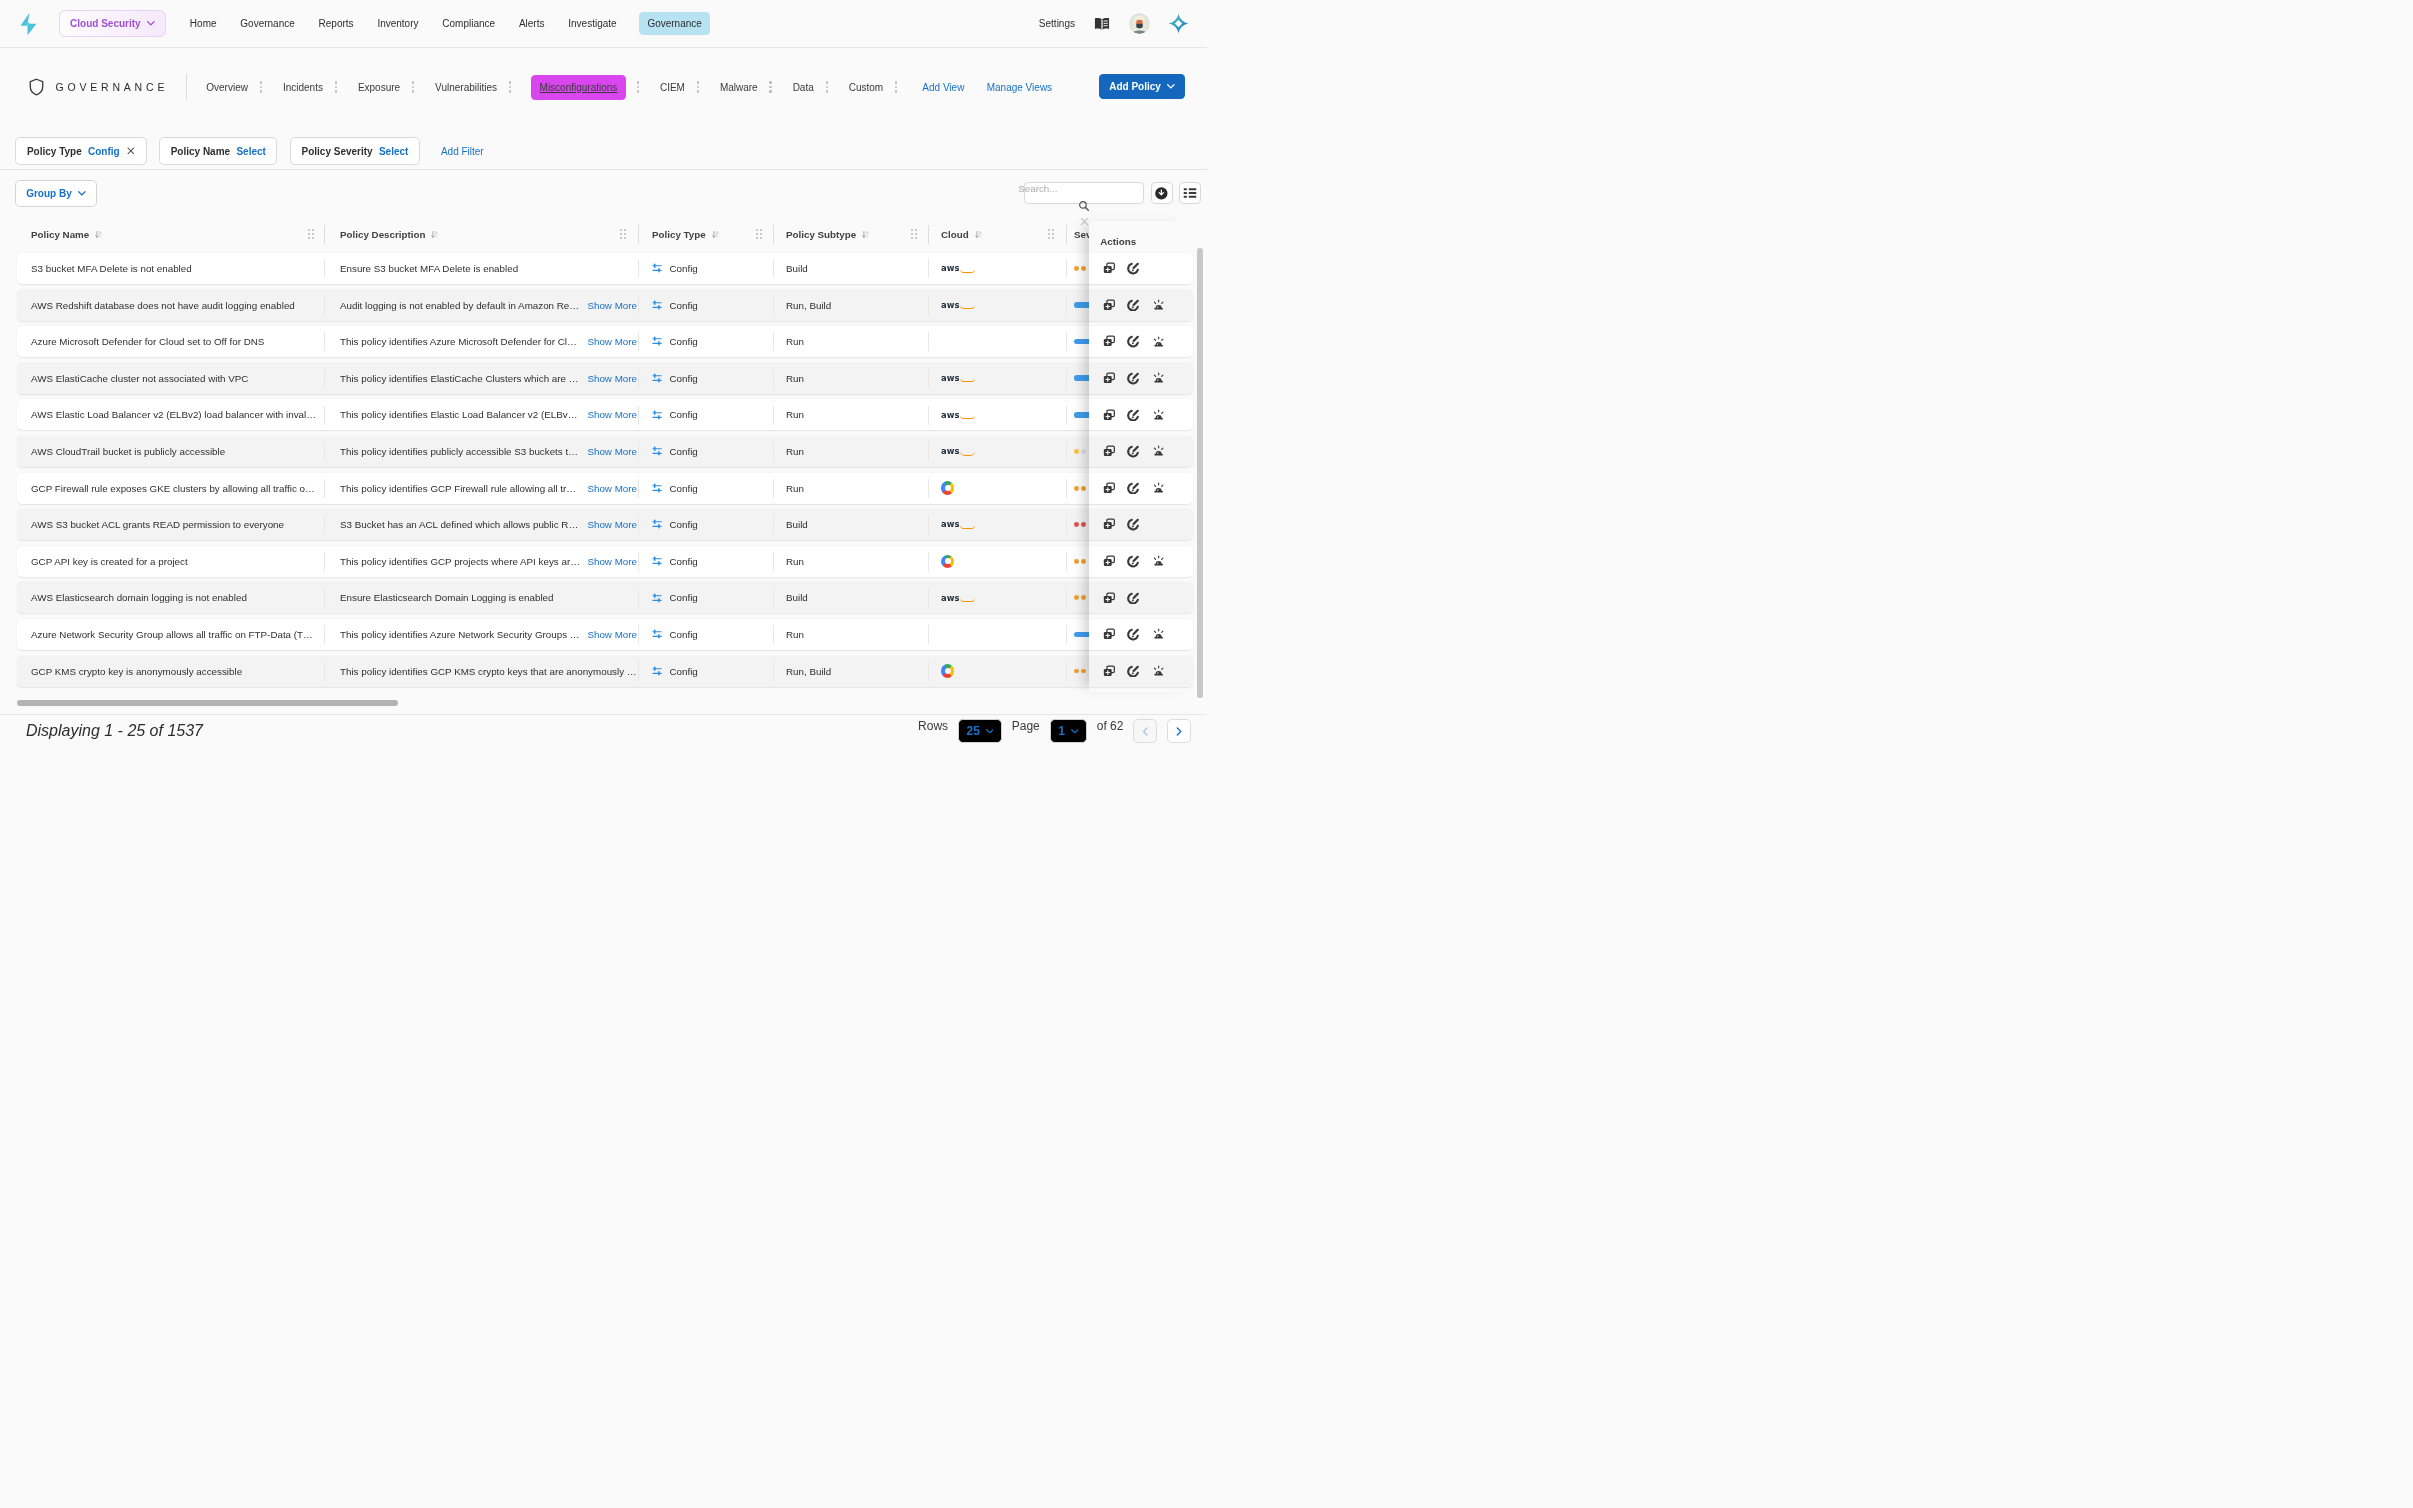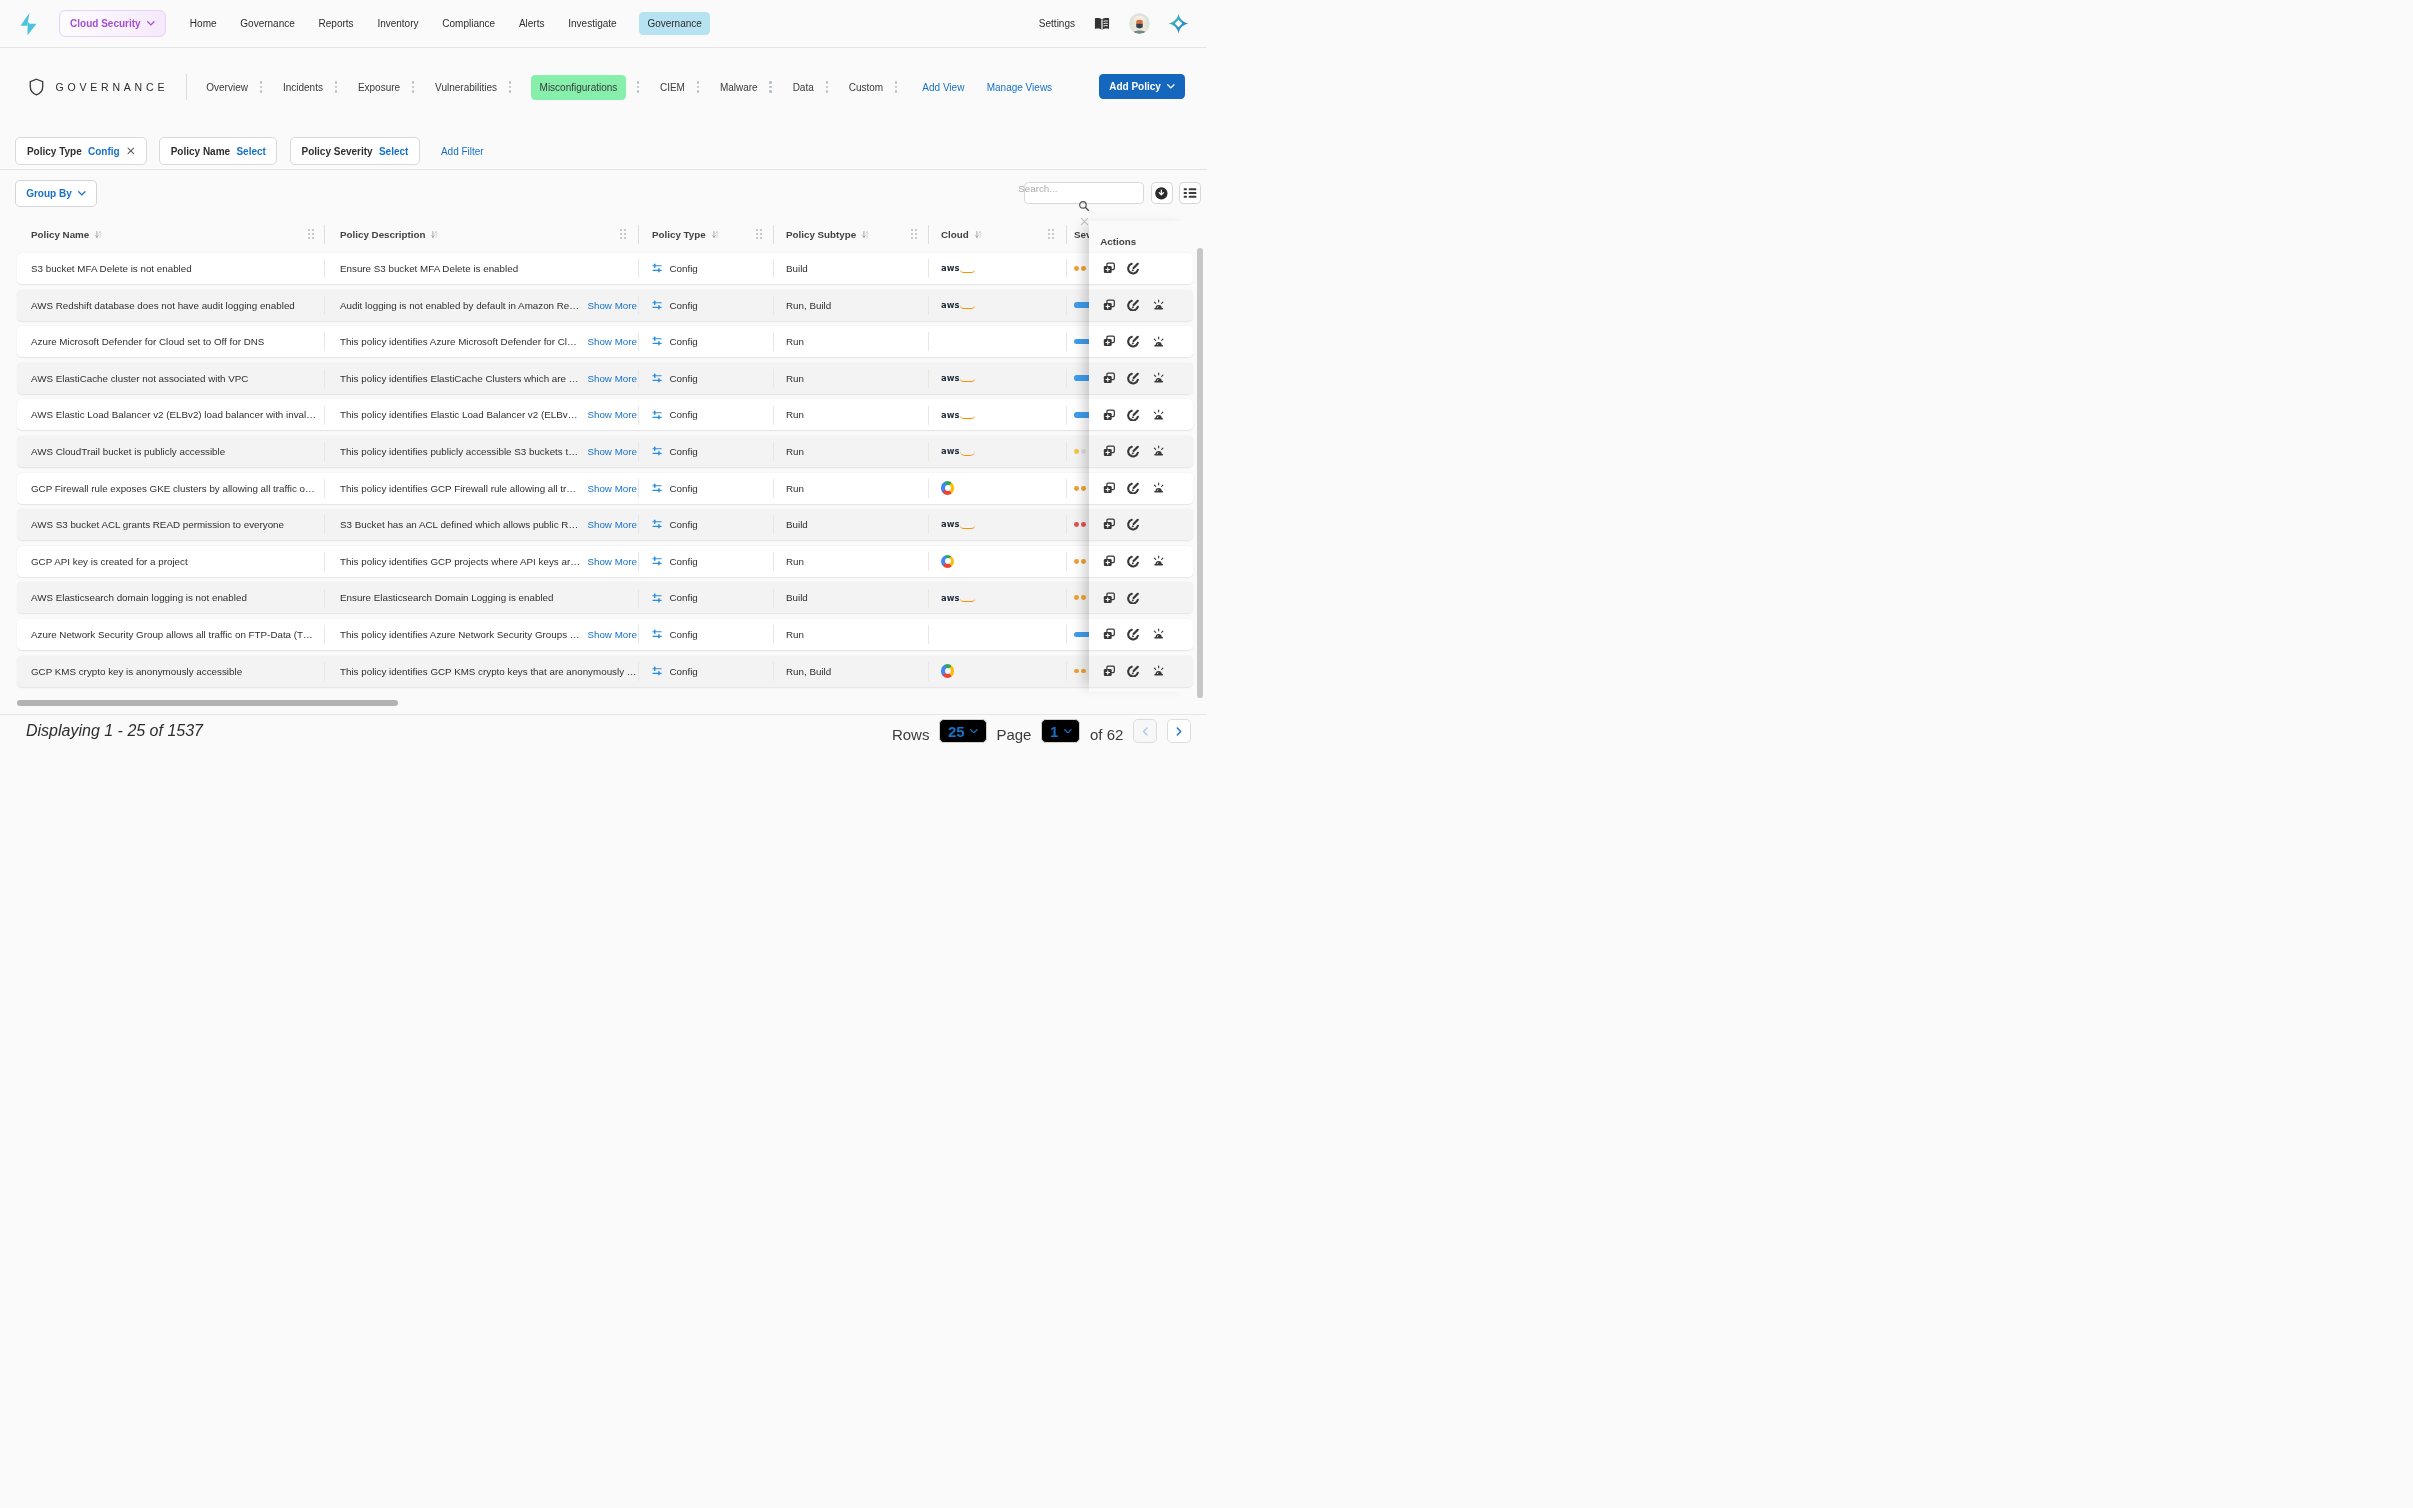"Misconfigurations" .tab-wrap.active .tab-label { background: #86efac -> #d946ef; text-decoration: none -> underline }
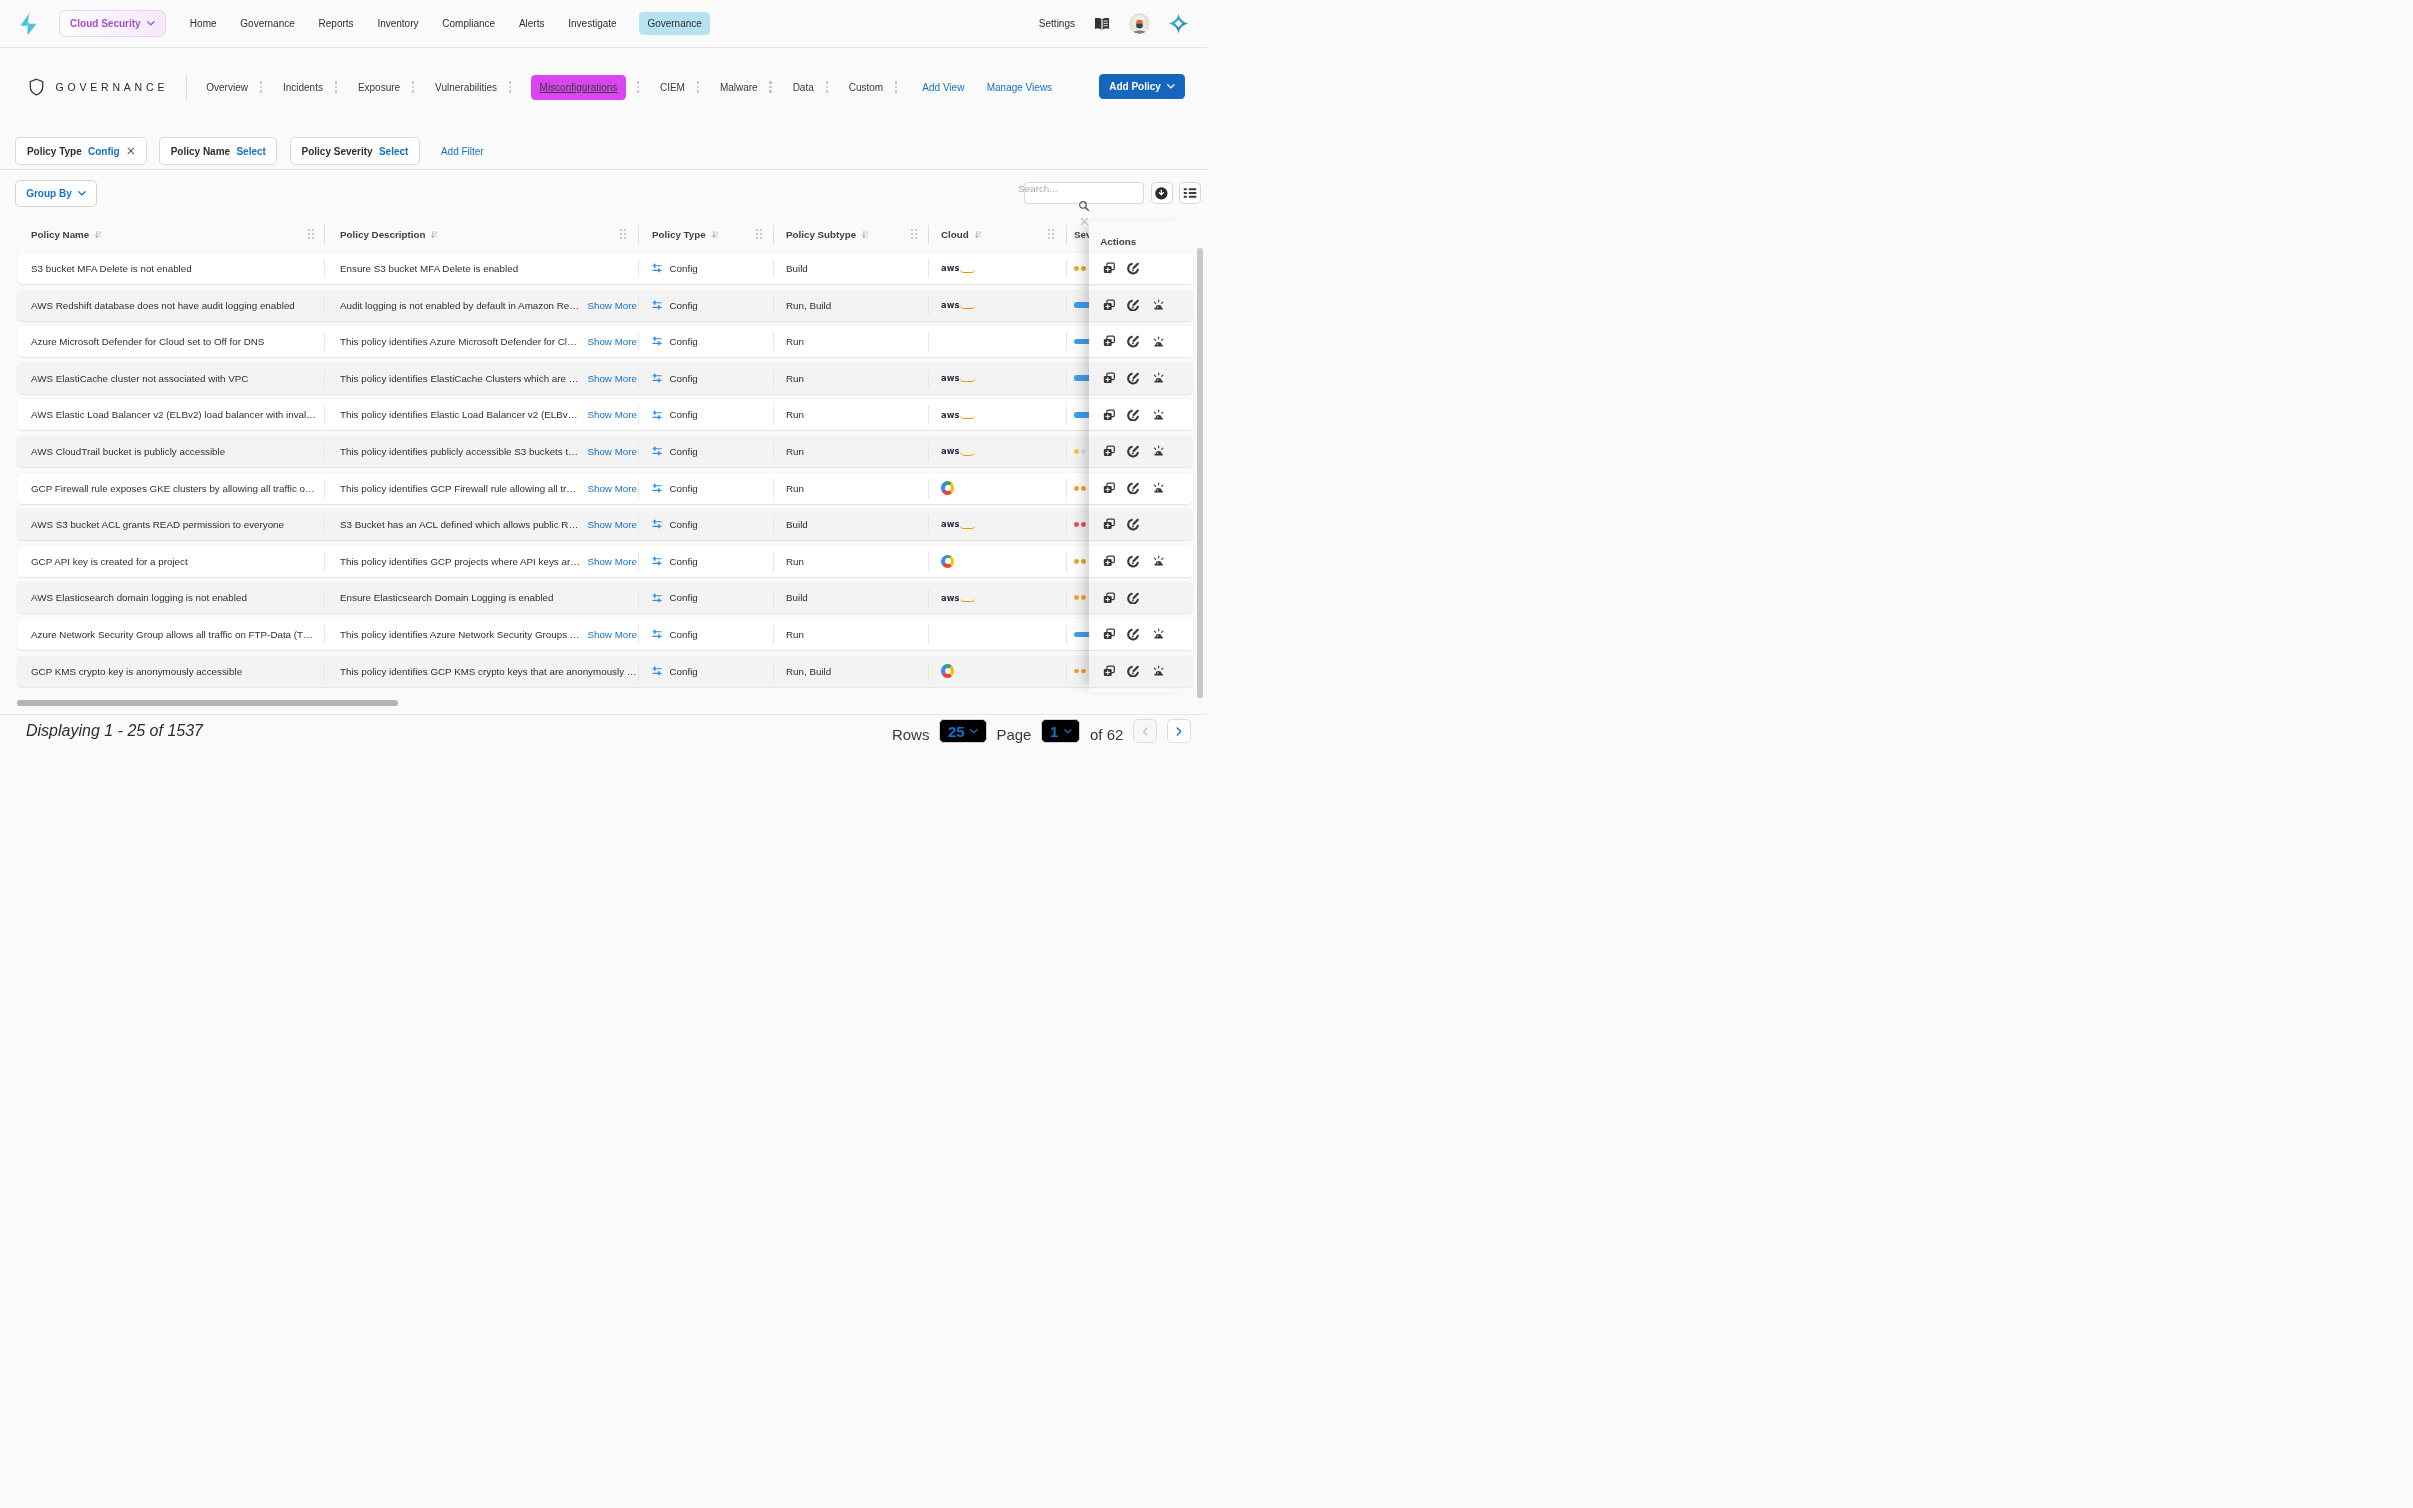"Rows" .pager { align-items: flex-end -> flex-start; font-size: 15px -> 12px }
